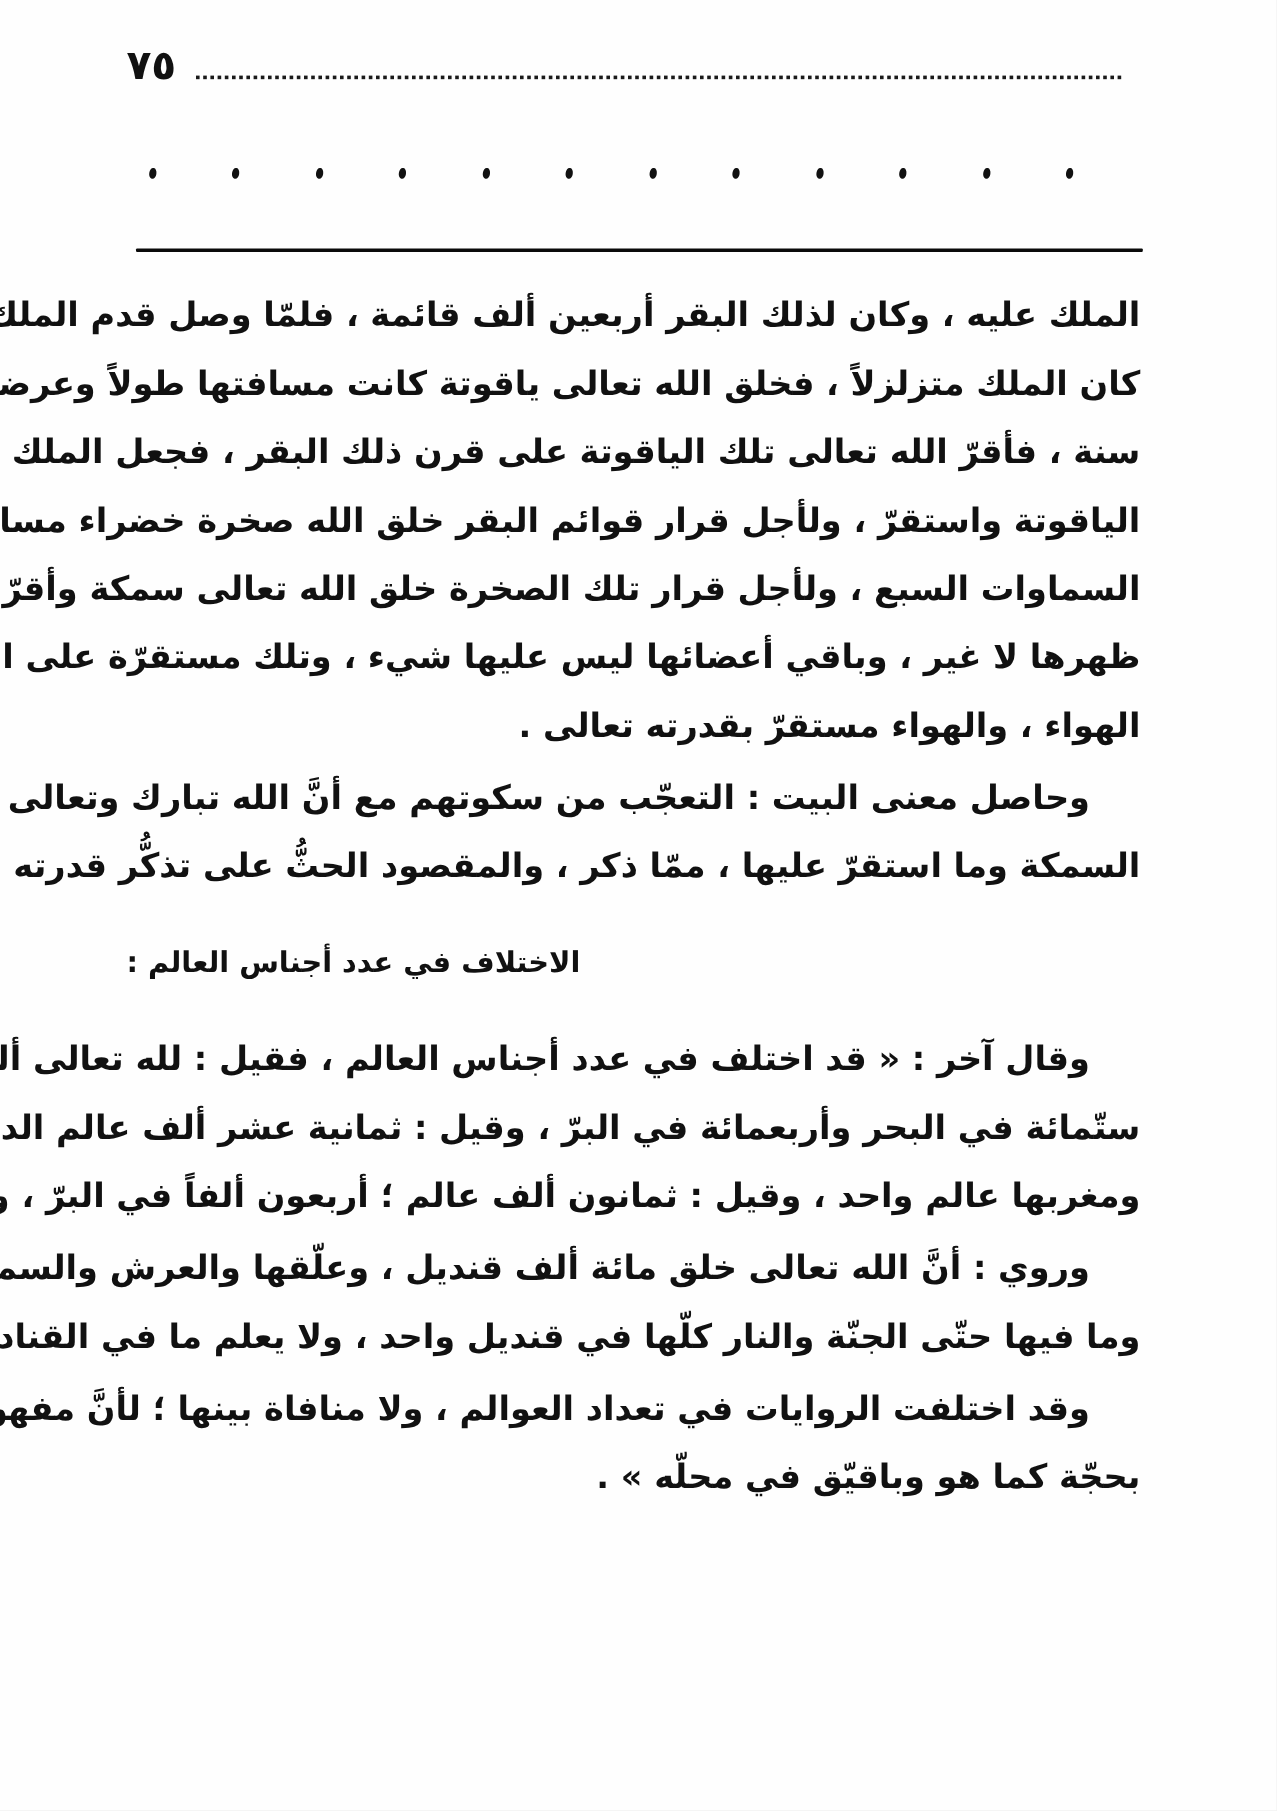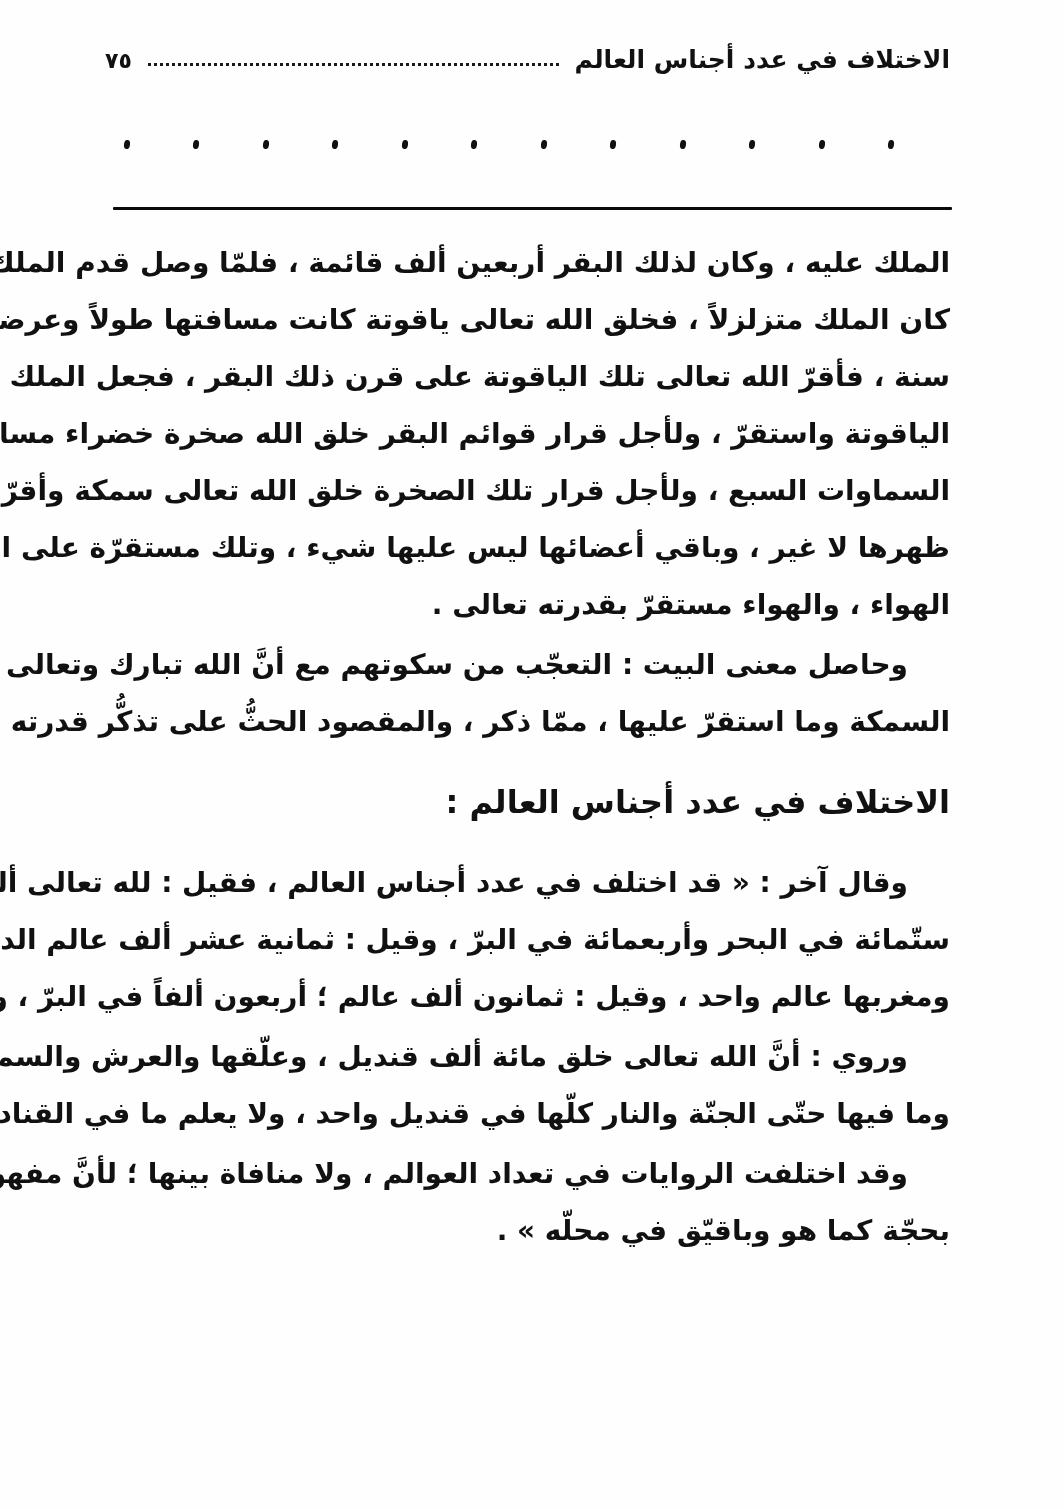"٧٥" .page-num { font-size: 22px -> 34px }
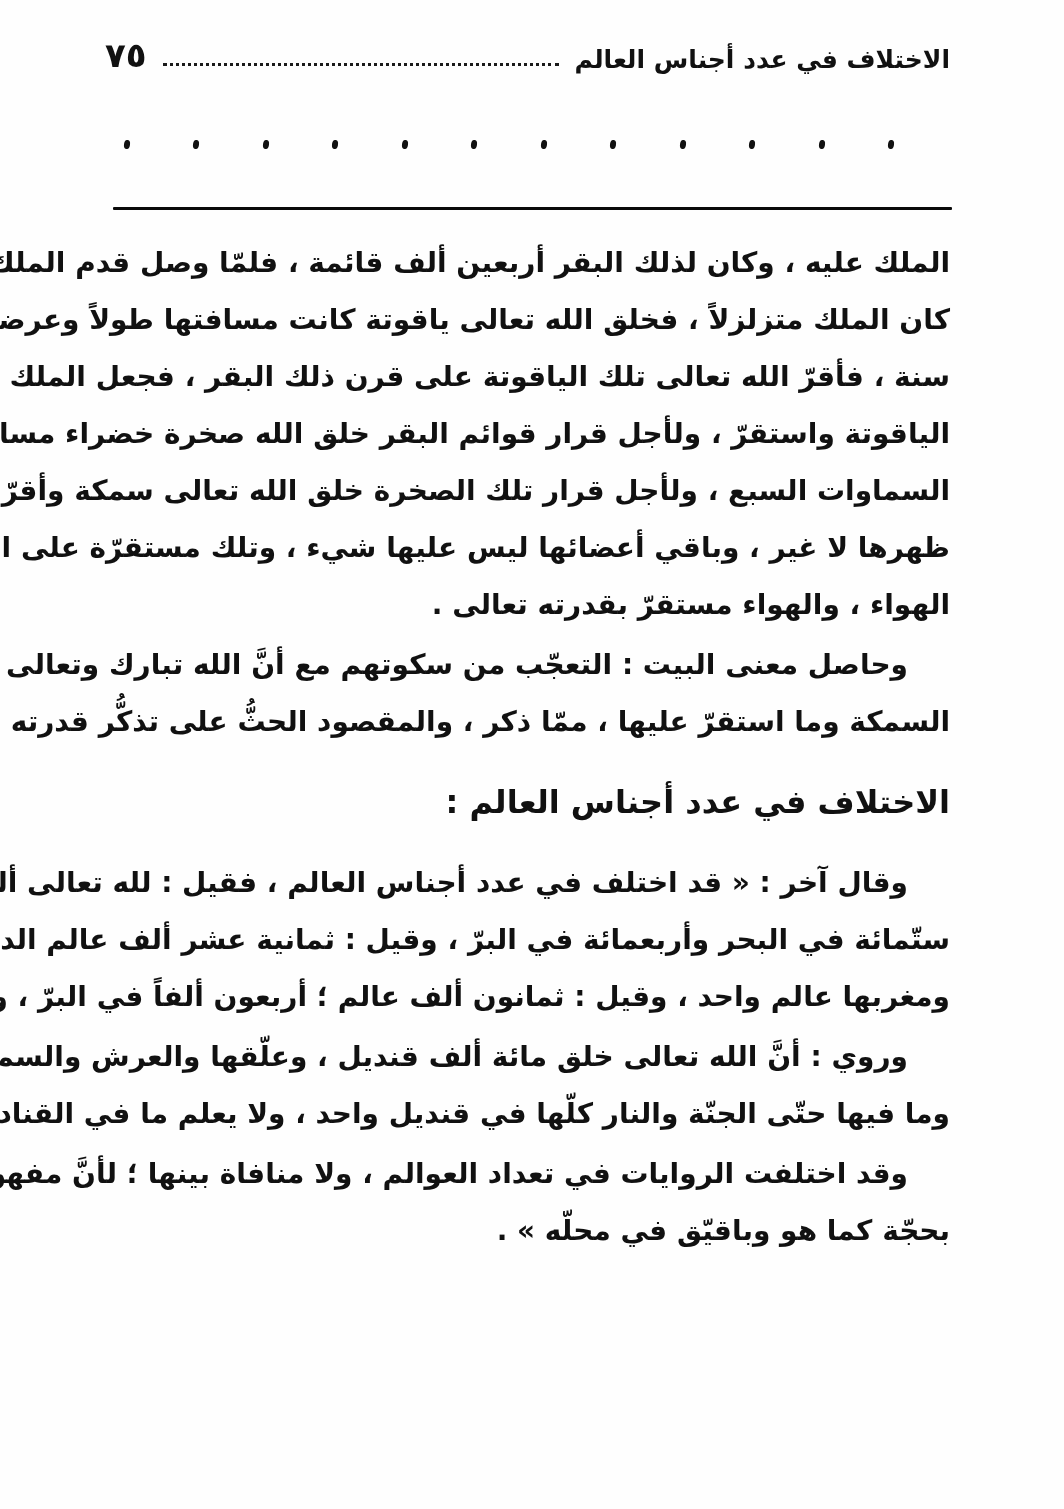"الاختلاف في عدد أجناس العالم" span.header-title { html: <span>الاختلاف في عدد أجناس العالم</span> -> none }
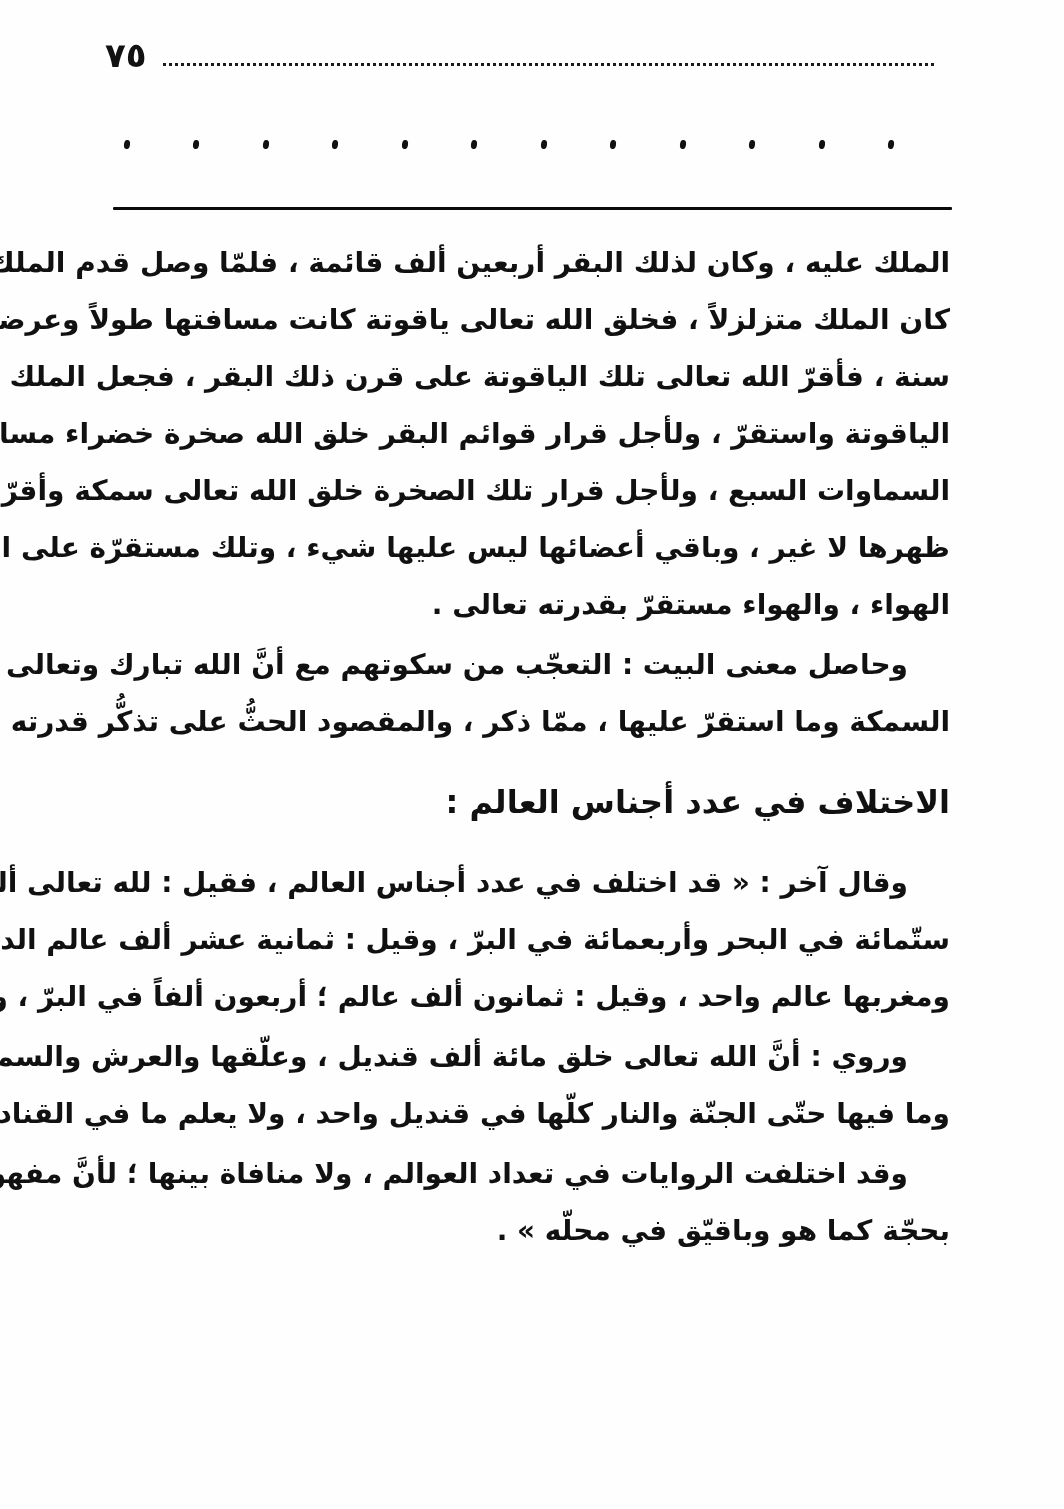"الاختلاف في عدد أجناس العالم" .section-heading { font-size: 32px -> 24px; text-align: right -> left }
